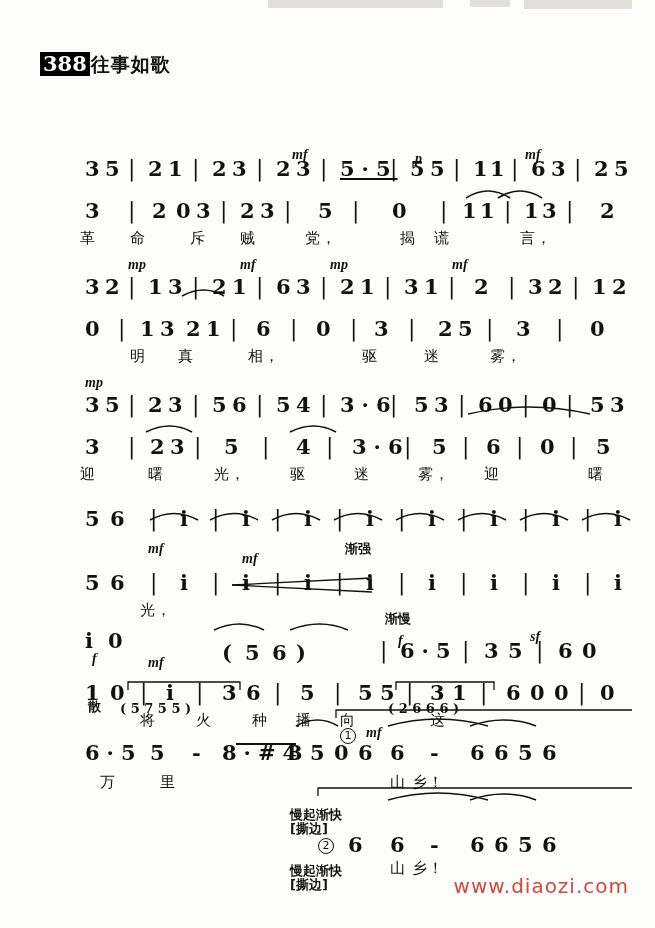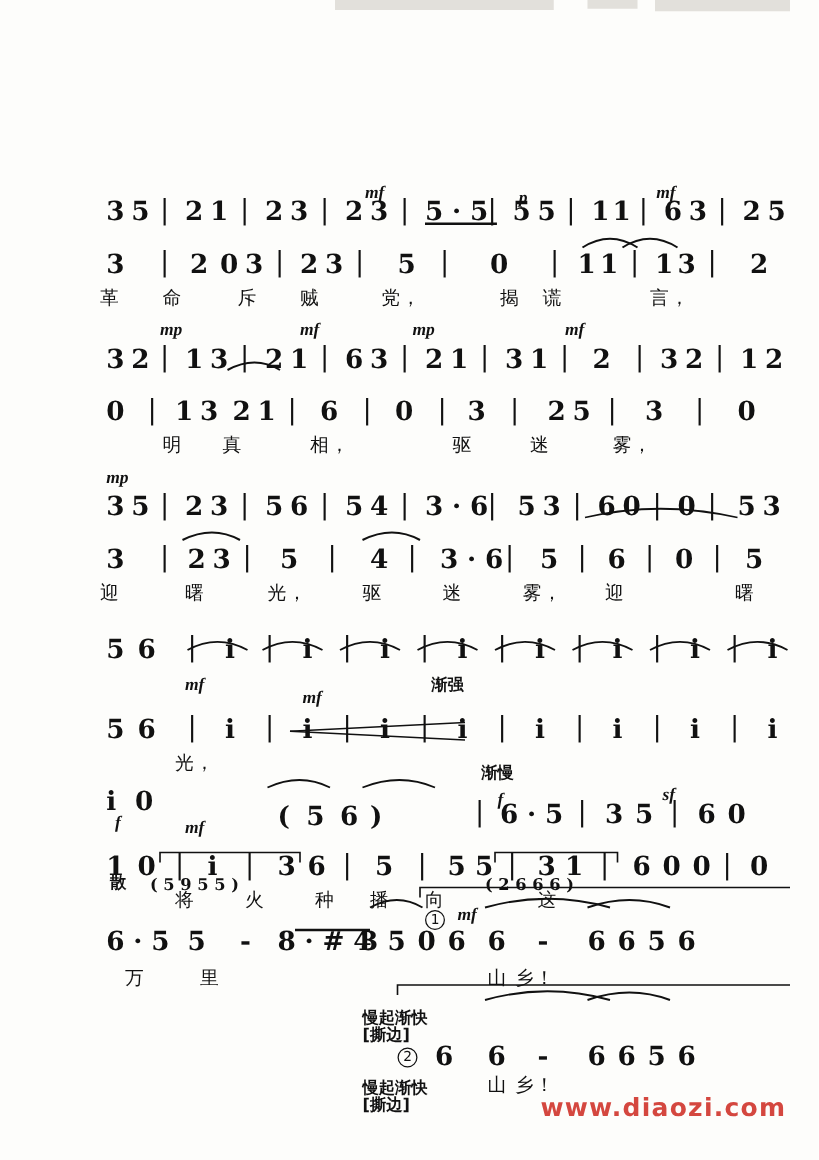"388" div.header { html: none -> <div> <span>388</span> <span>往事如歌</span> </div> }
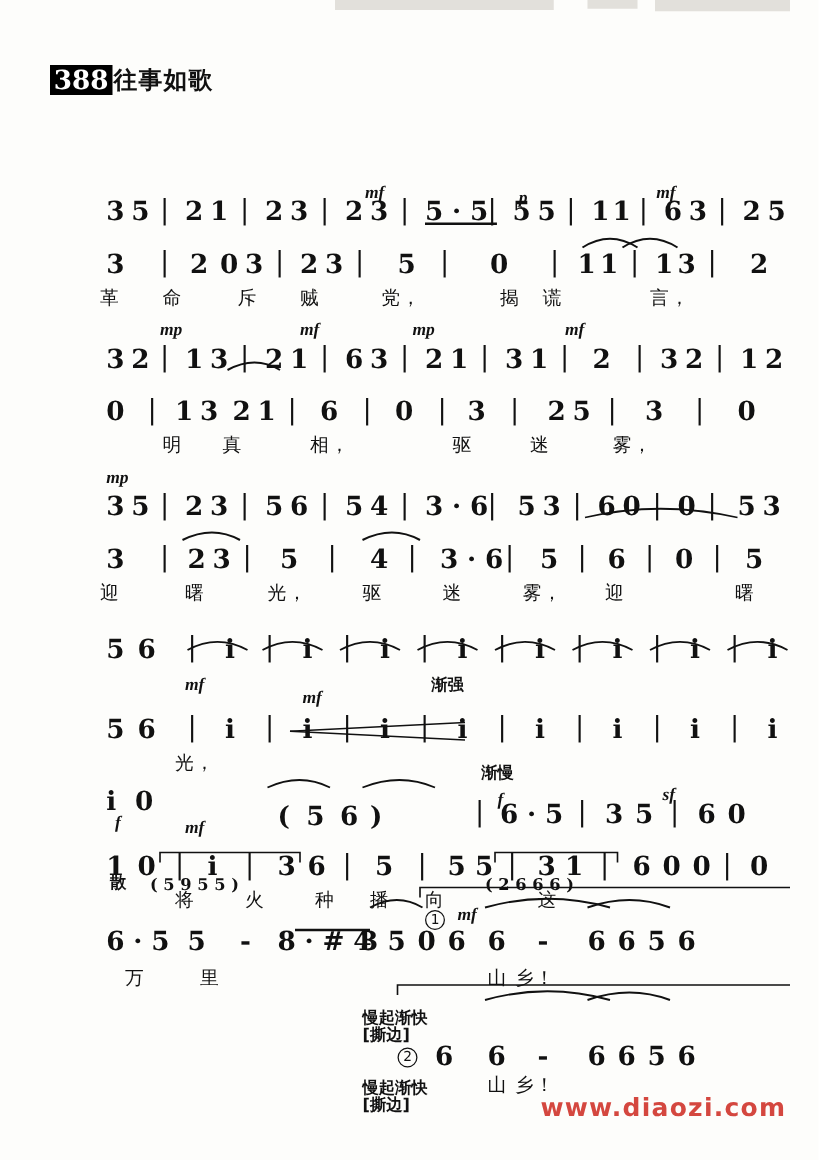"( 5 9 5 5" span.tok { text: 9 -> 7 }
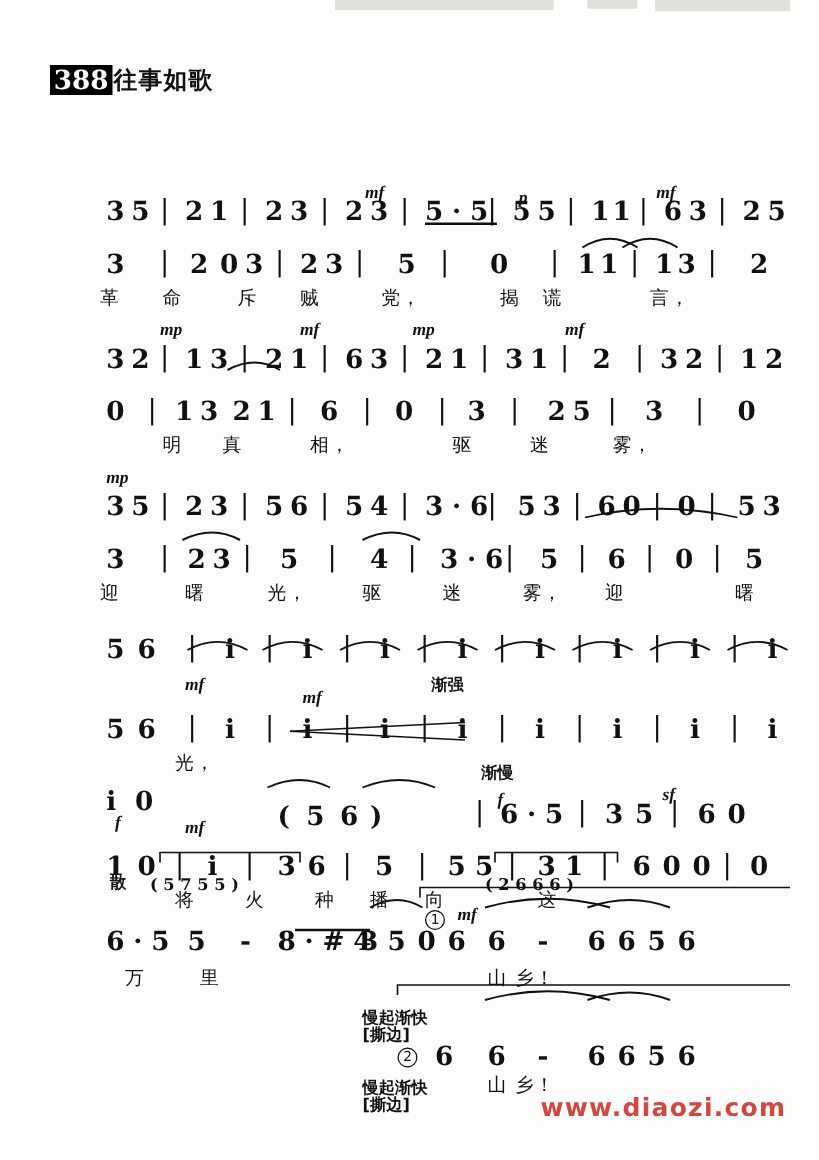"www.diaozi.com" .wm-url { font-weight: bold -> normal }
